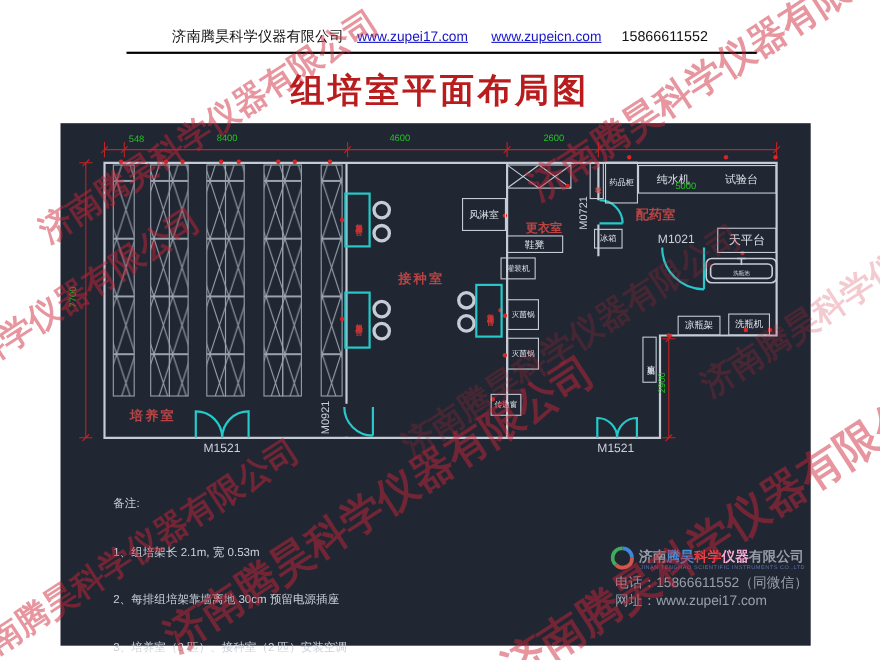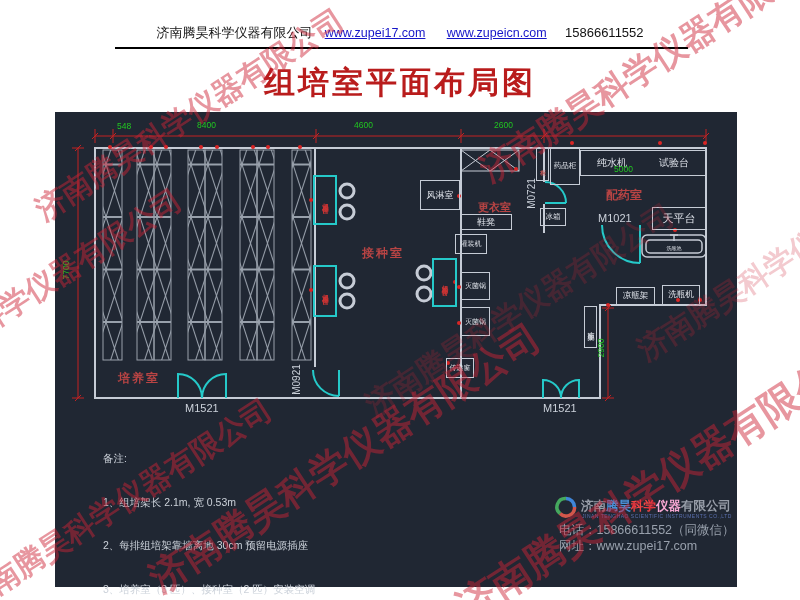"配药室" div.rlabel { margin-left: 28px -> none }
